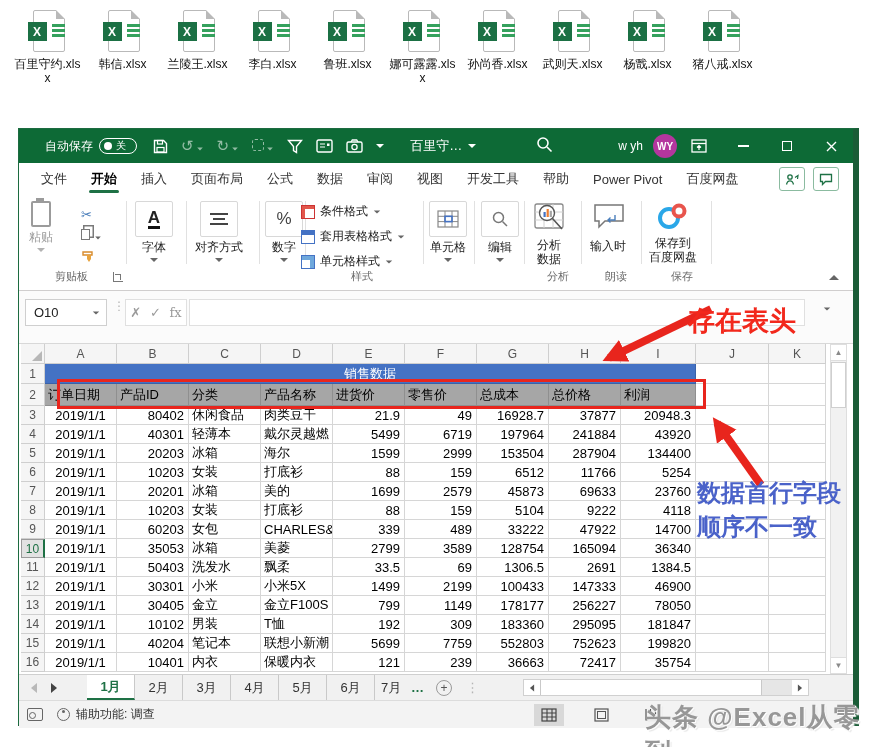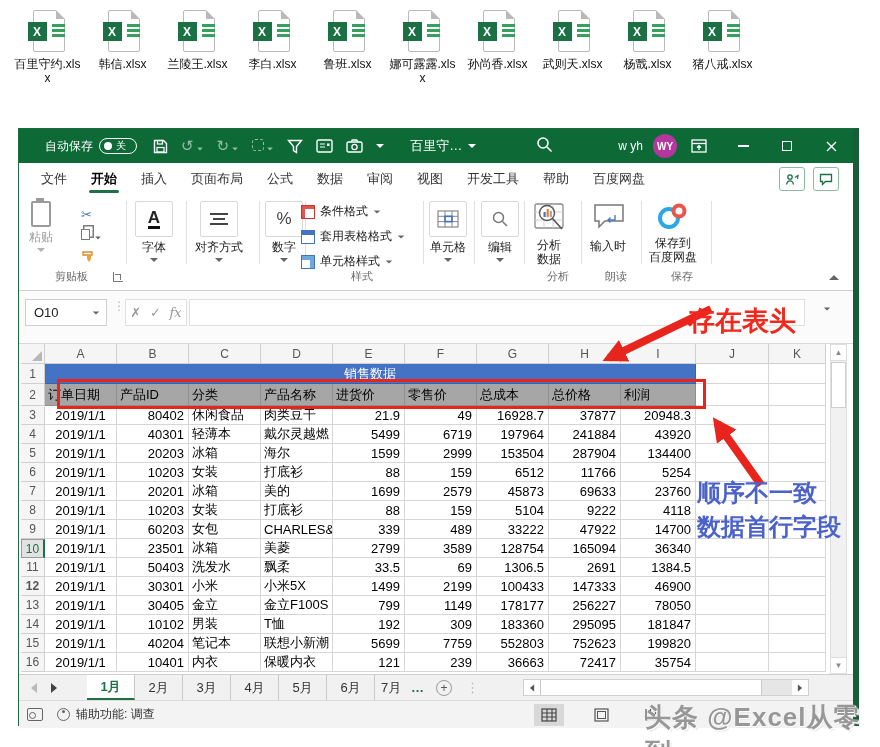"Power Pivot" span.rtab { html: none -> <span>Power Pivot</span> }
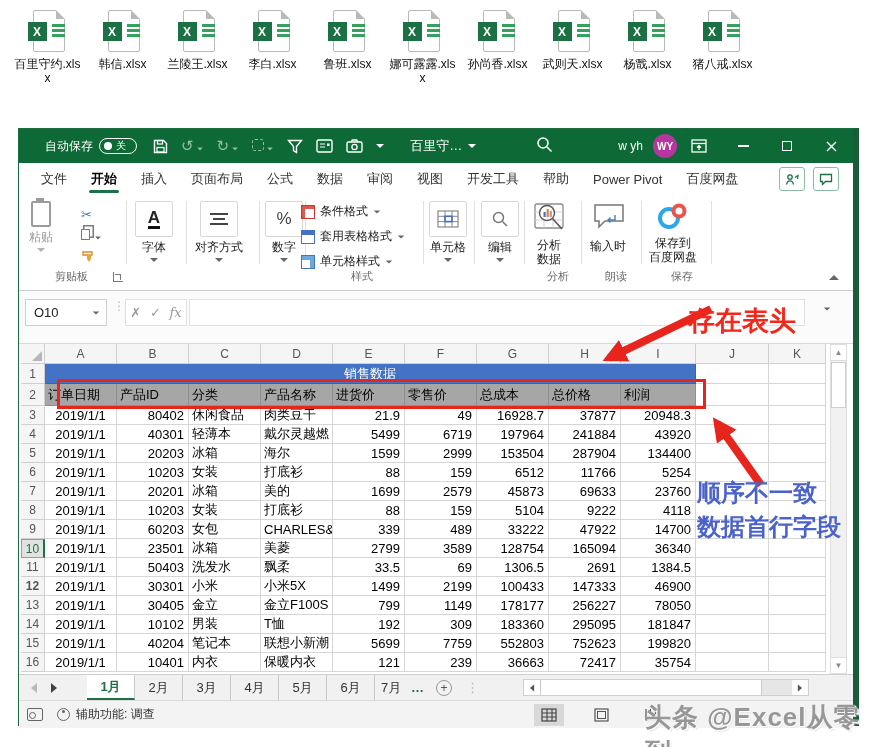"fx" span { font-style: italic -> none }
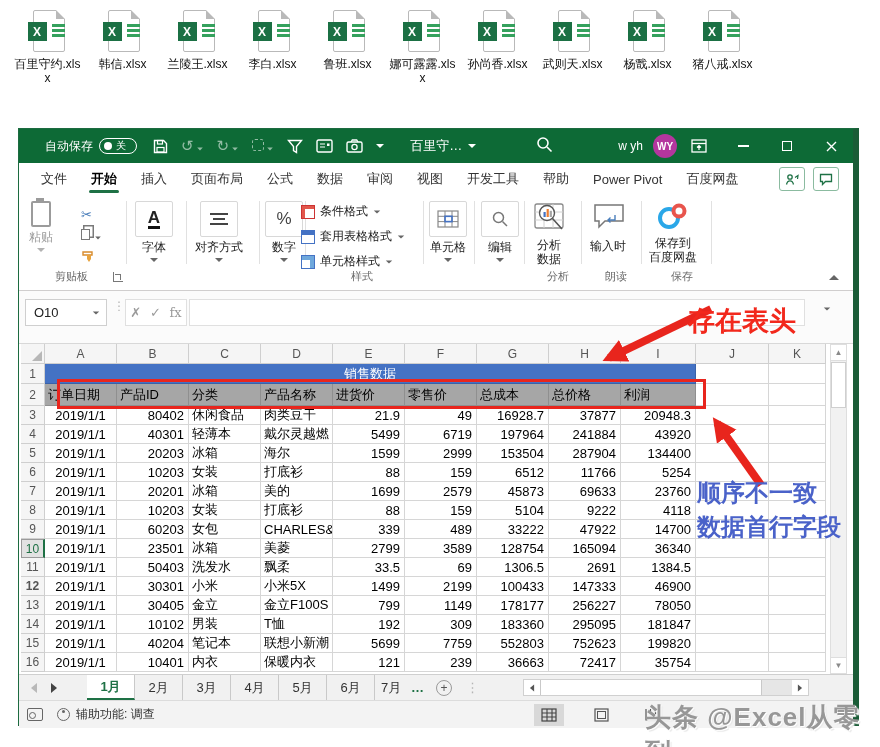"顺序不一致" div { order: before "数据首行字段" -> after "数据首行字段" }
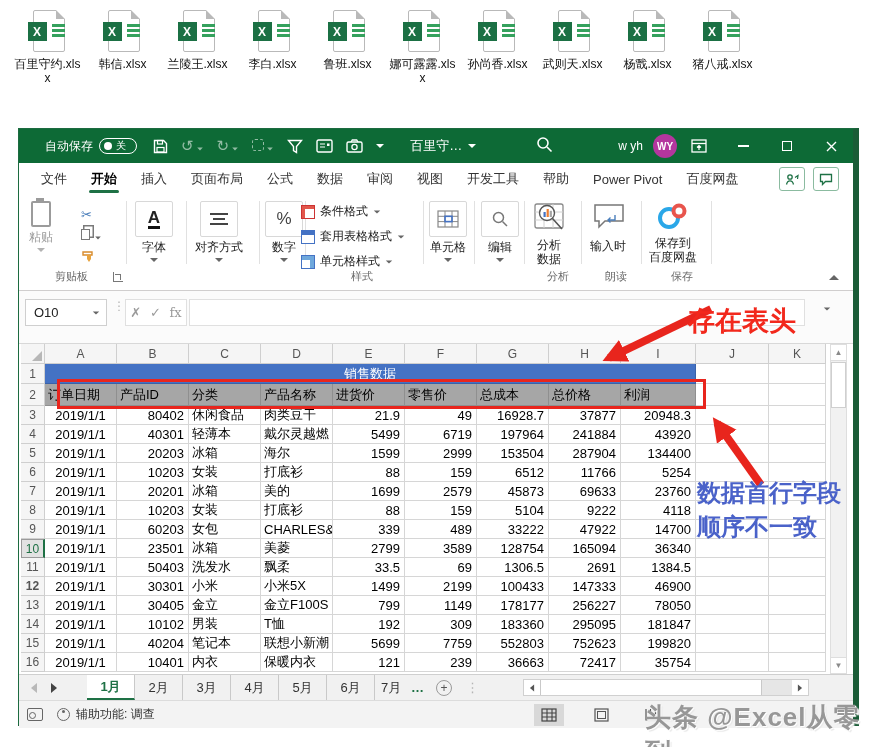"23501" div.cell { text: 23501 -> 35053 }
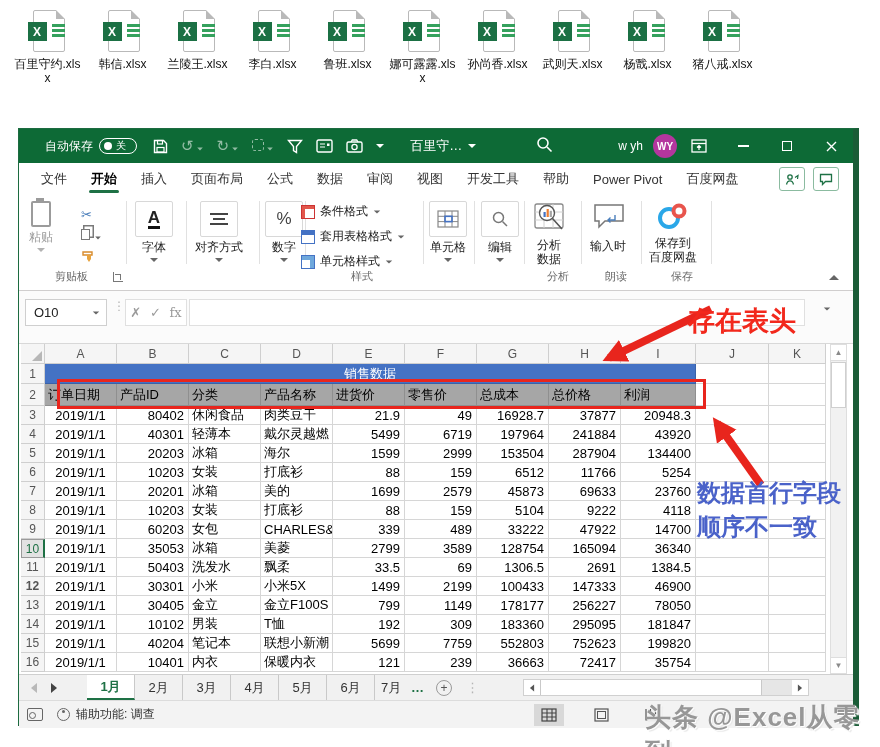"12" div.cell { font-weight: bold -> none }
